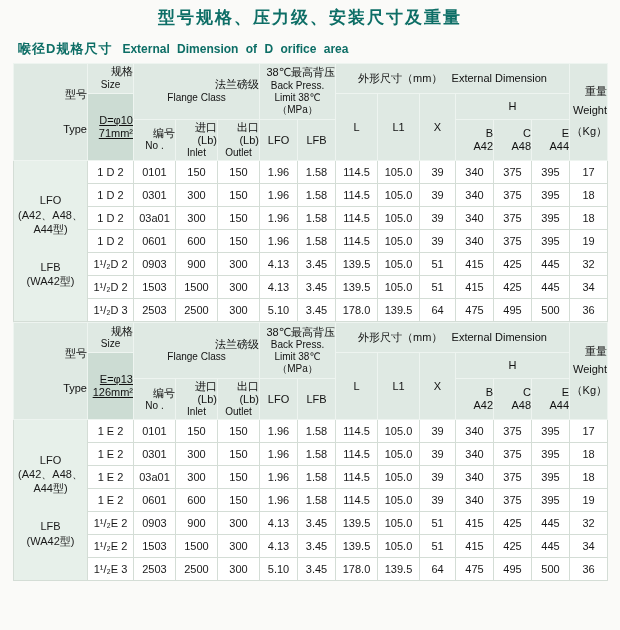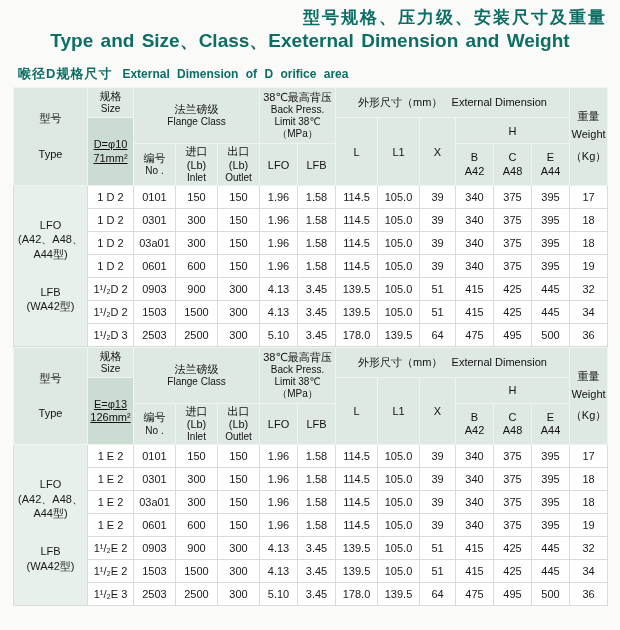"型号规格、压力级、安装尺寸及重量" .title-zh { text-align: right -> center }
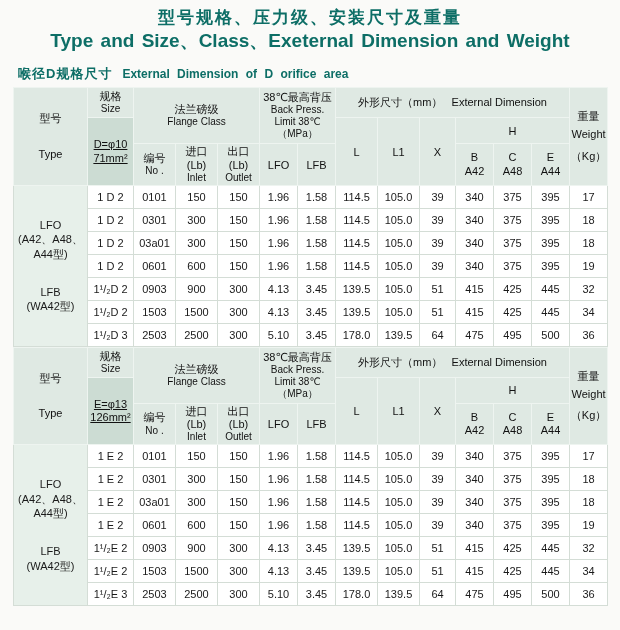"Type and Size、Class、Exeternal Dimension" div.title-en { html: <div>Type and Size、Class、Exeternal Dimension and Weight</div> -> none }
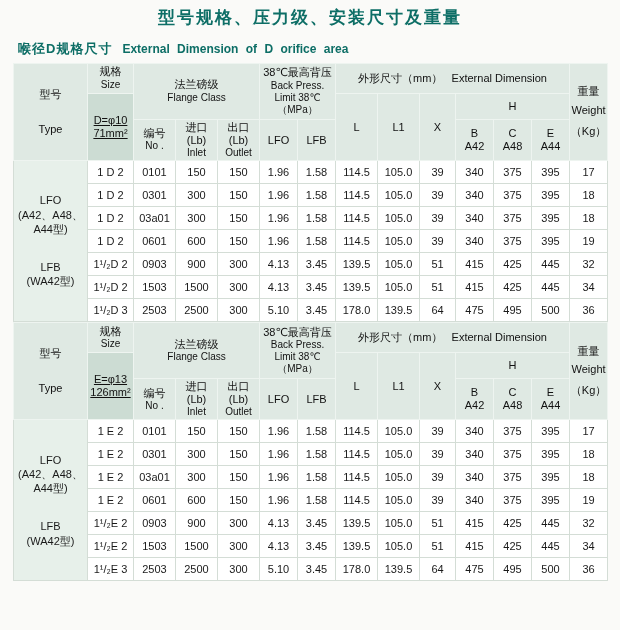"规格" th .hline { text-align: none -> right }
